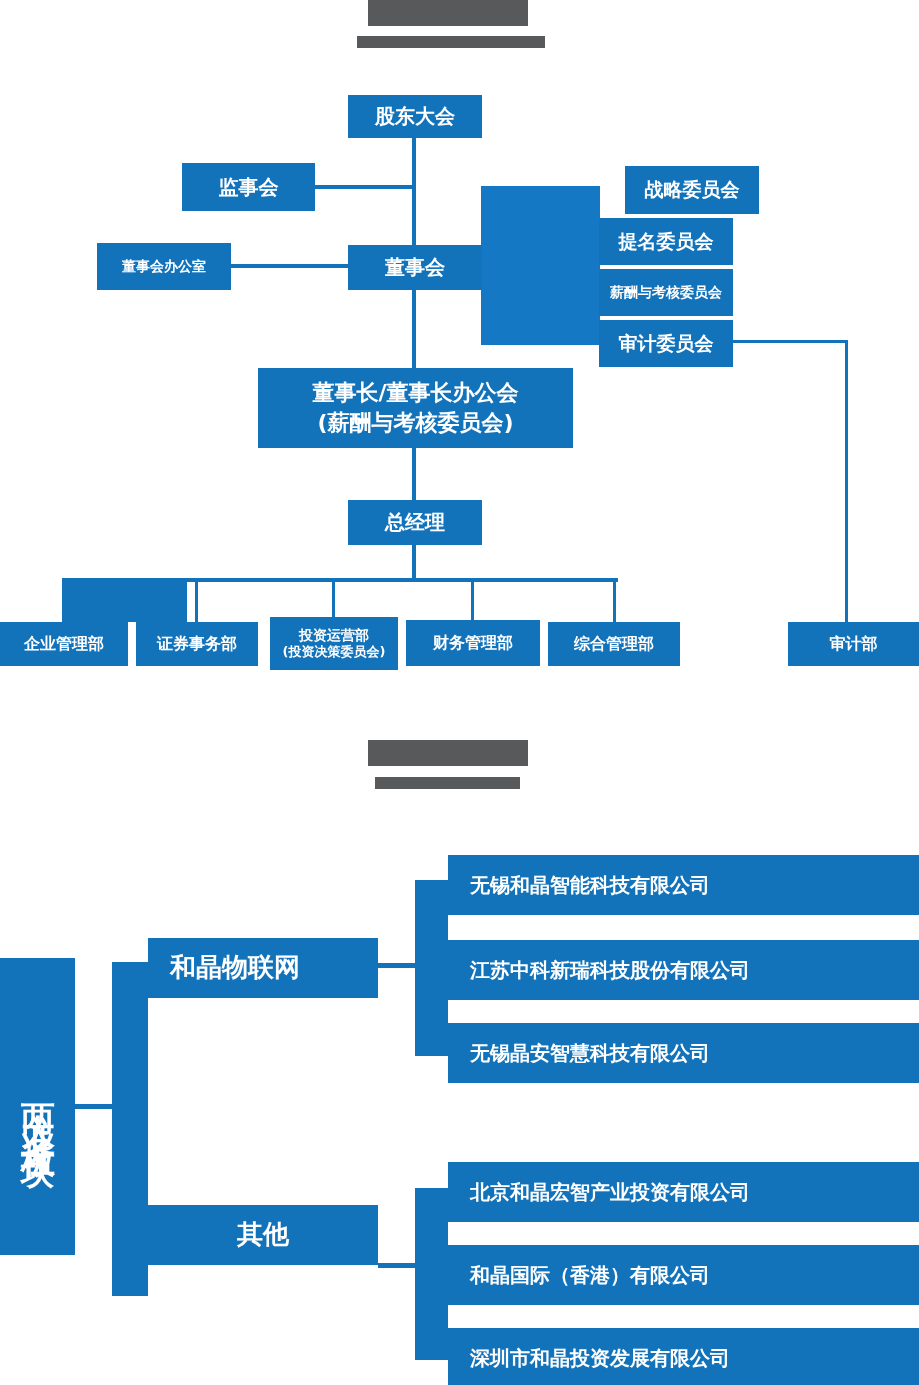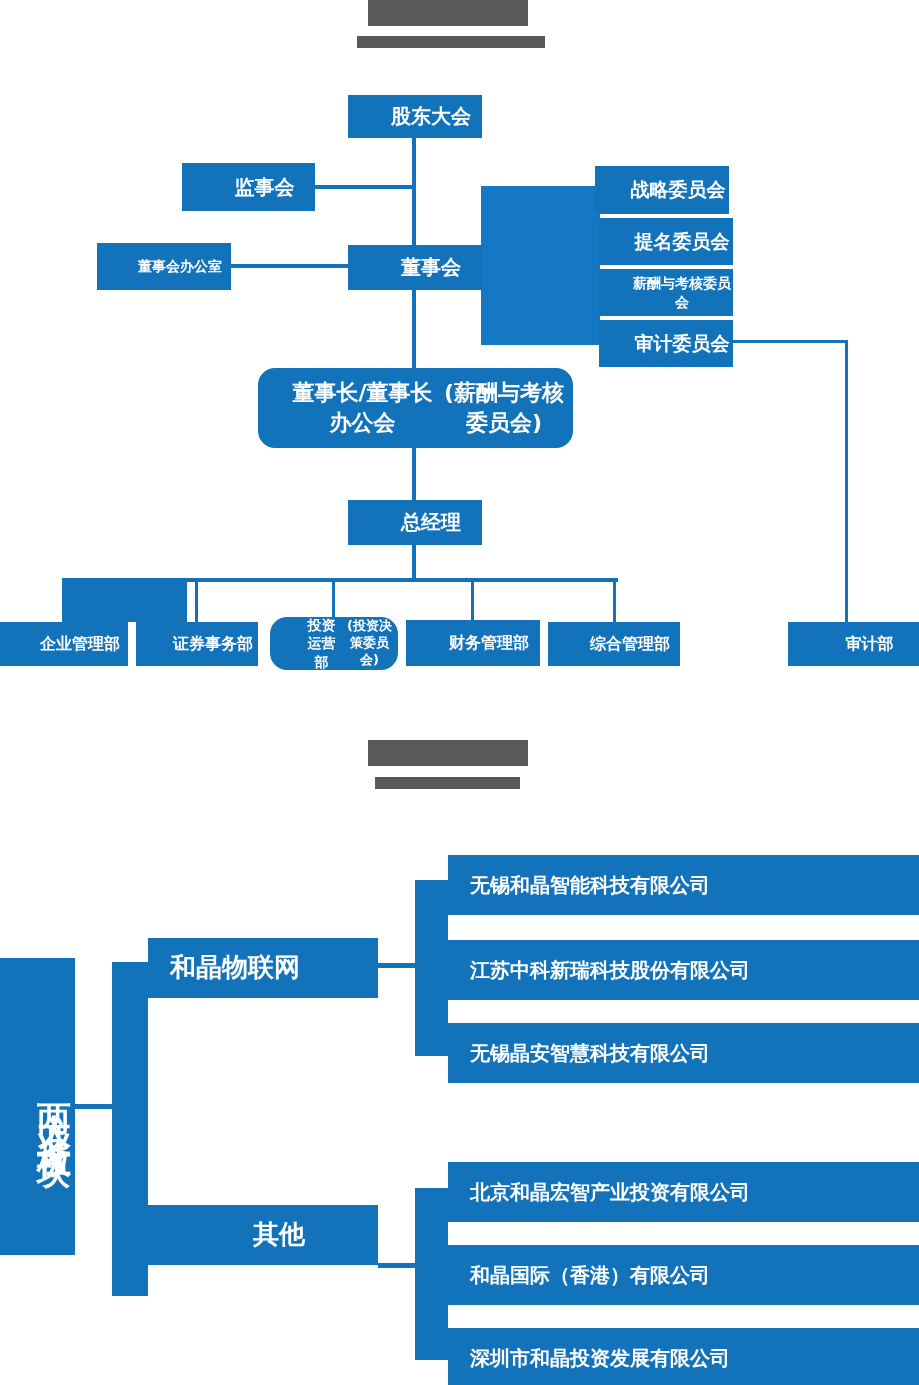"股东大会" .box { padding-left: 32px -> none }
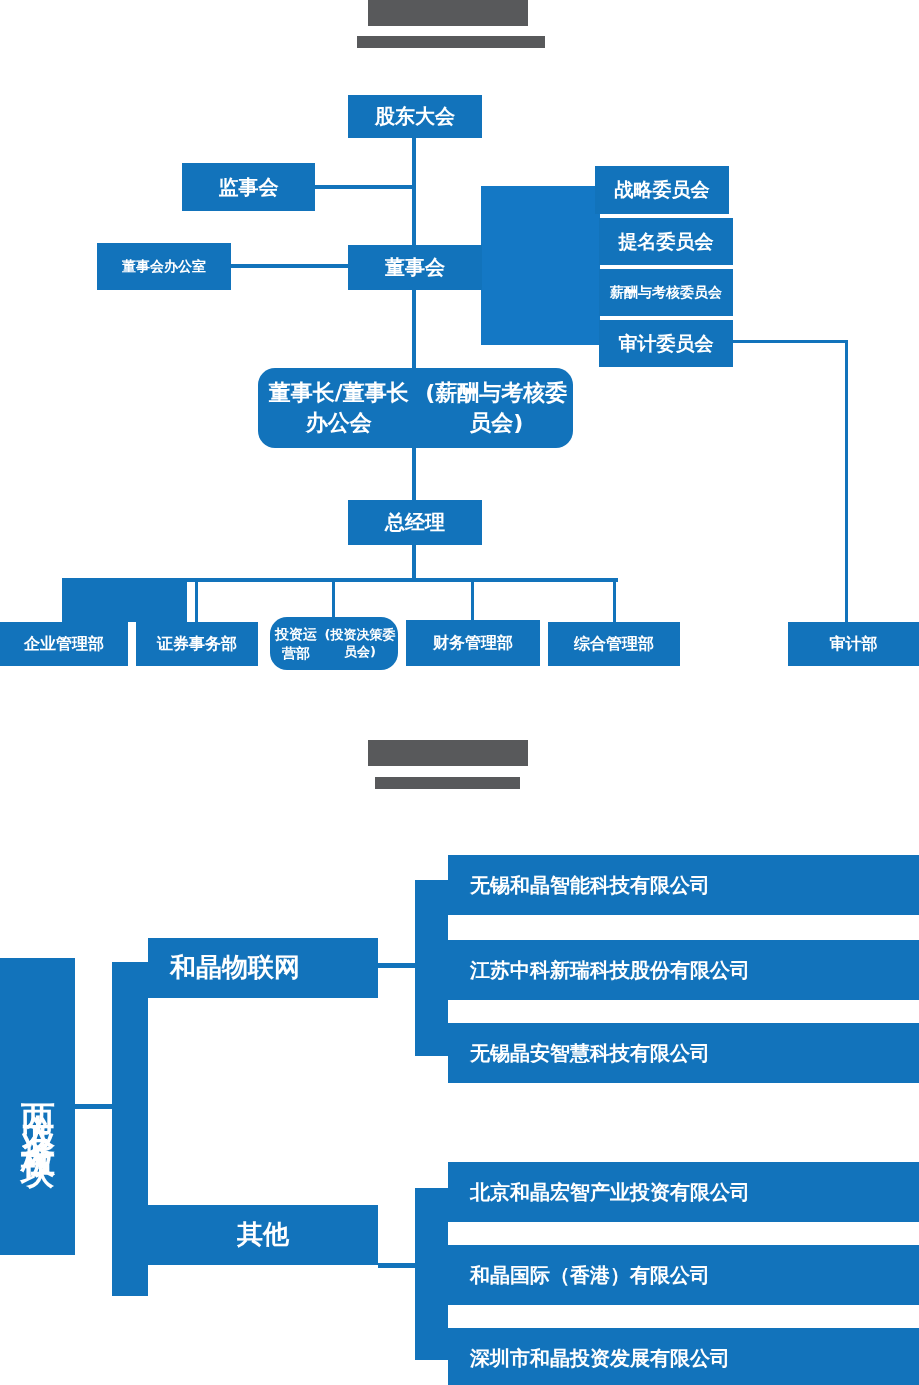"战略委员会" div.box { left: 595px -> 625px }
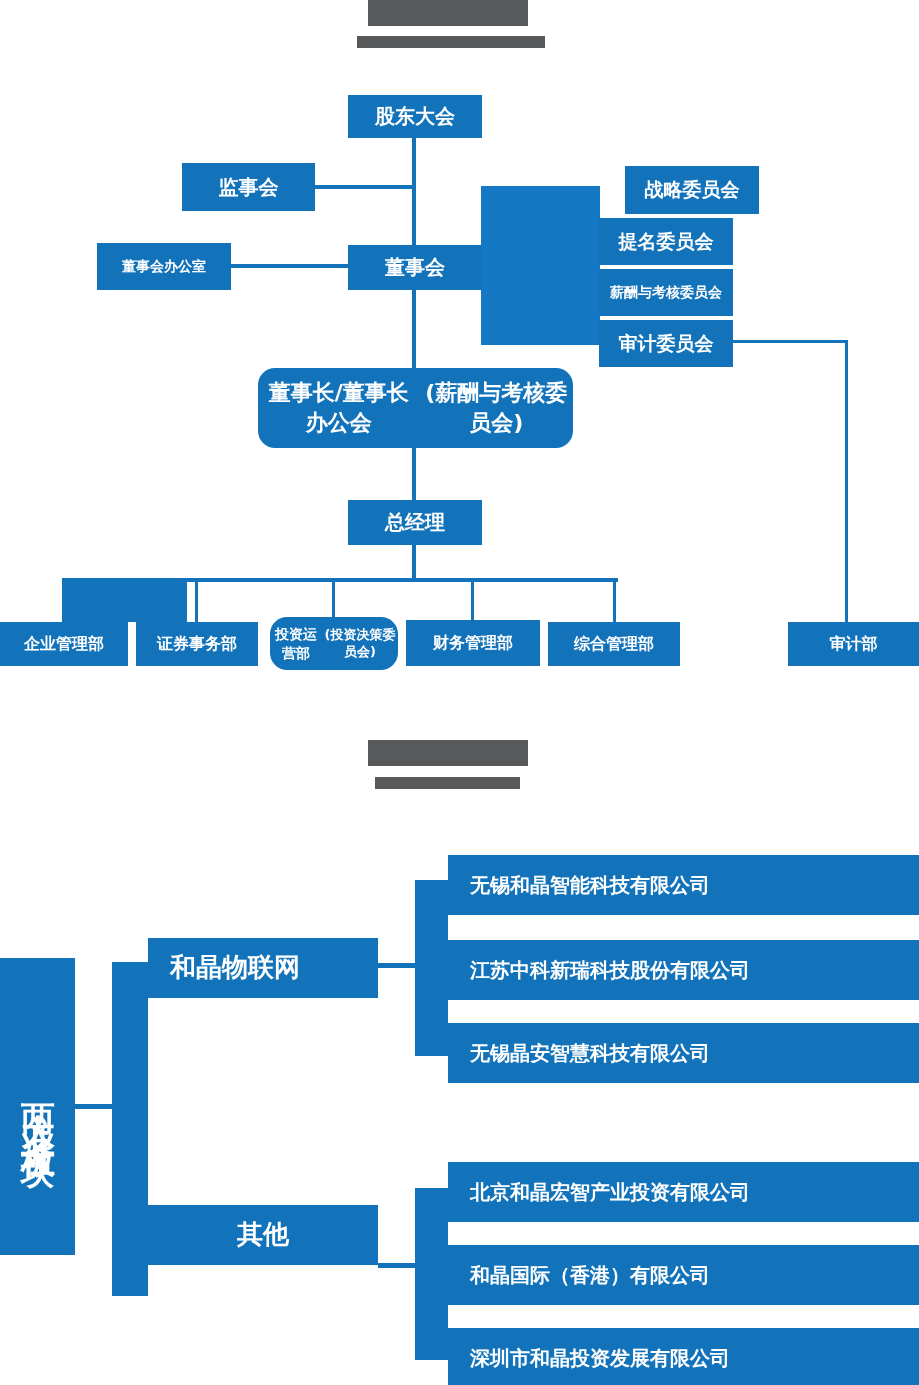"董事长/董事长办公会" .box.col { border-radius: 17px -> none; flex-direction: row -> column }
